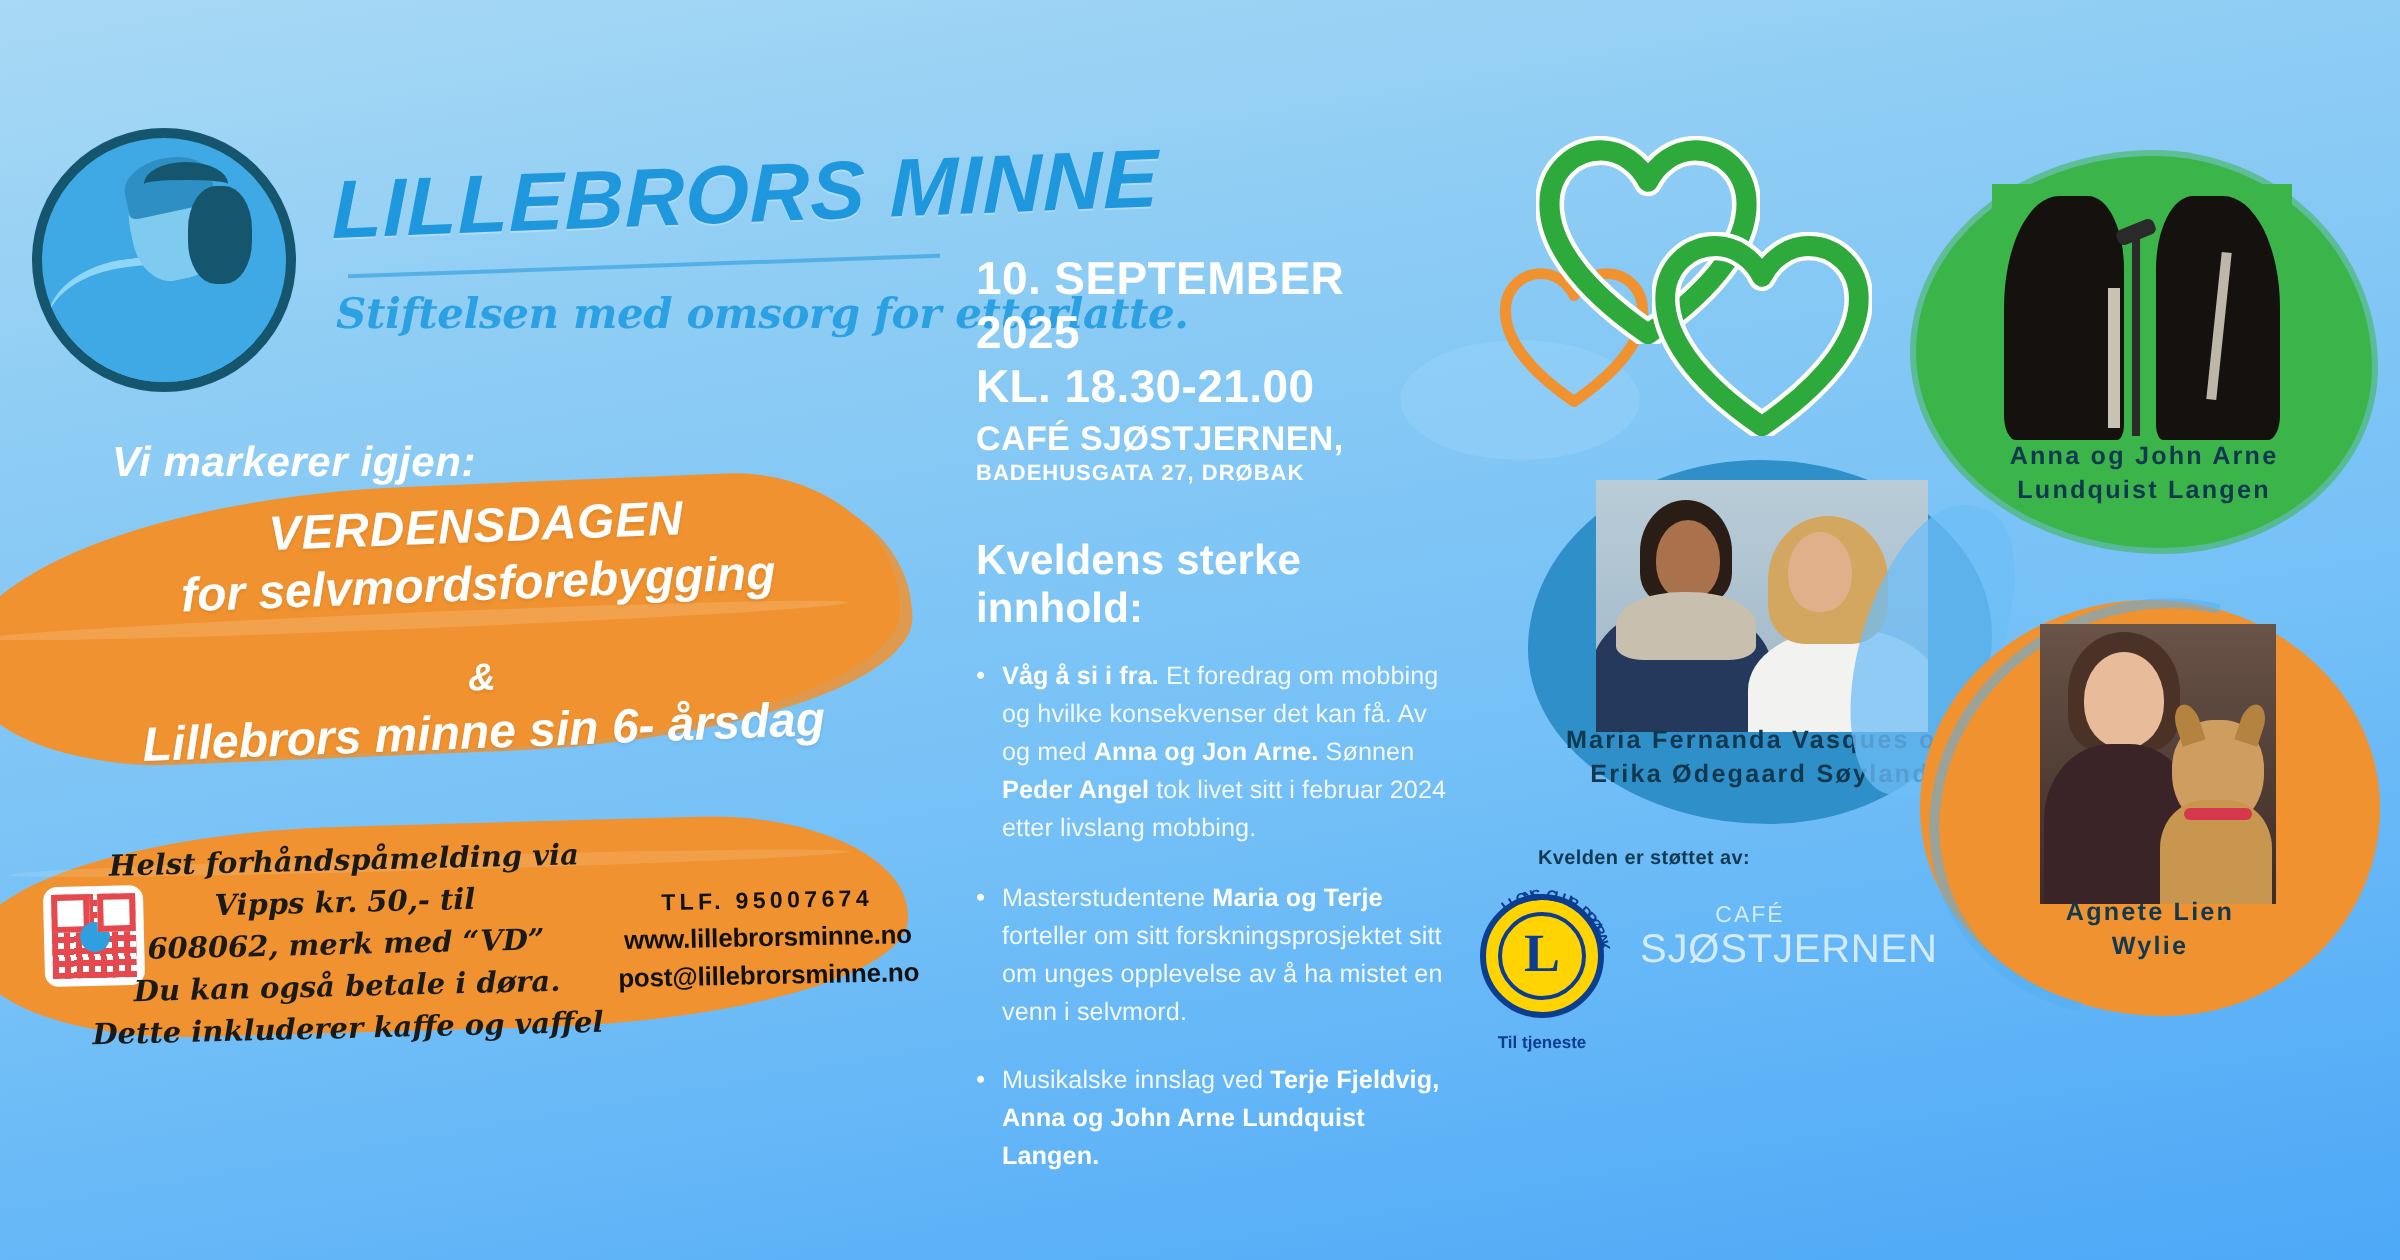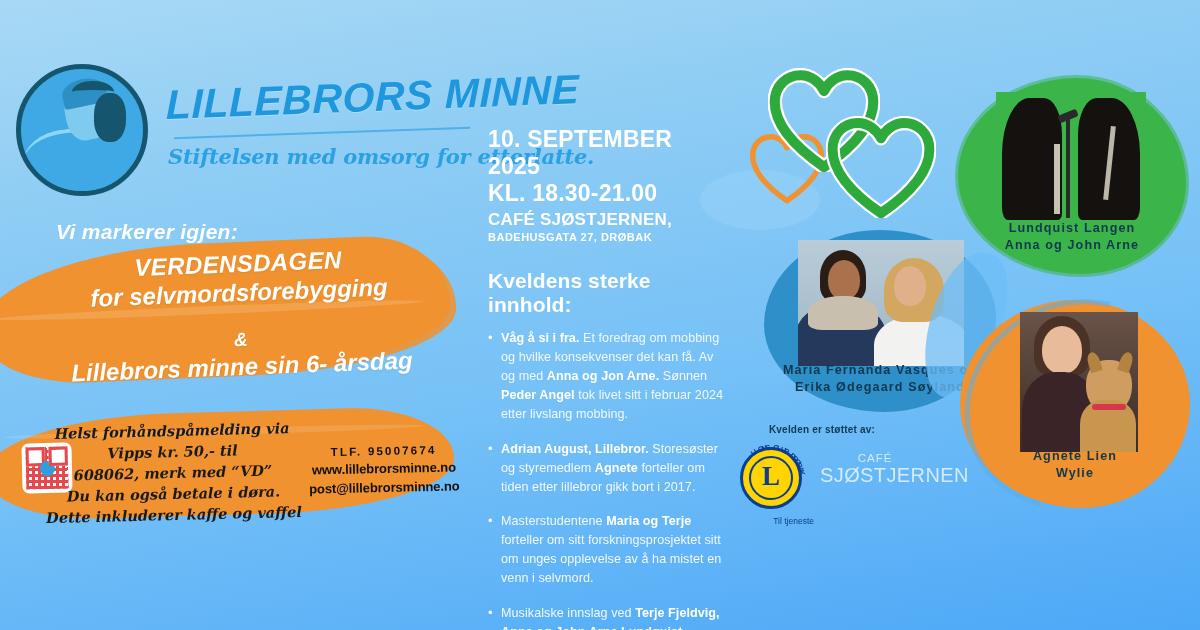"Lundquist Langen" div { order: before "Anna og John Arne" -> after "Anna og John Arne" }
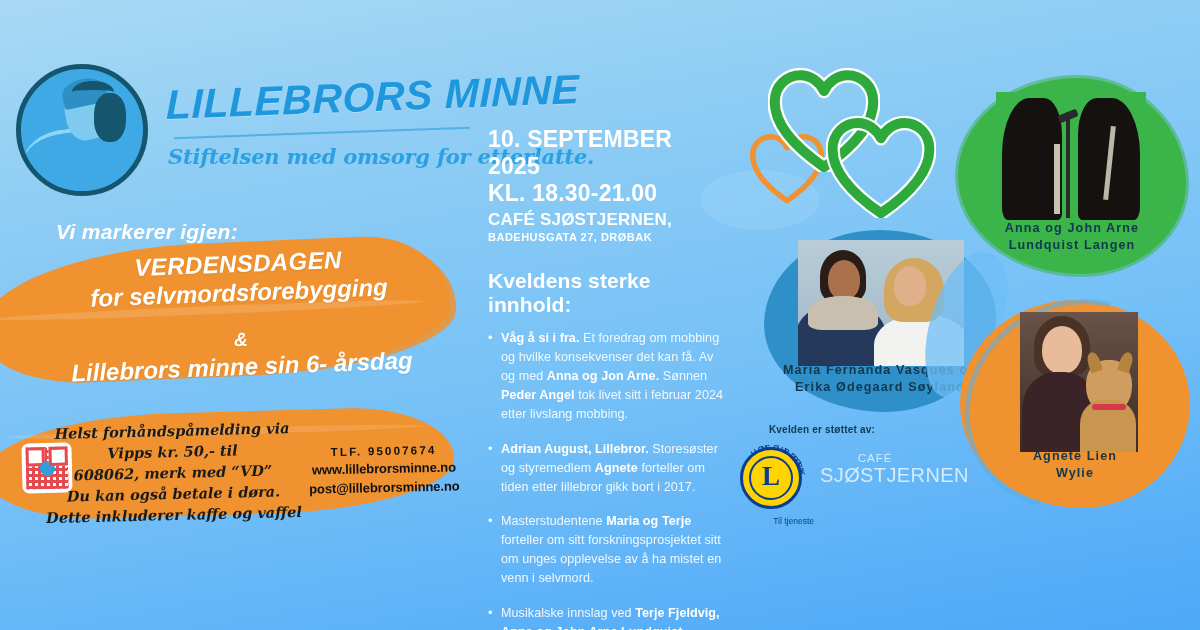"Adrian August, Lillebror. Storesøster og" li { html: <li><b>Adrian August, Lillebror.</b> Storesøster og styremedlem <b>Agnete</b> forteller om tiden etter lillebror gikk bort i 2017.</li> -> none }
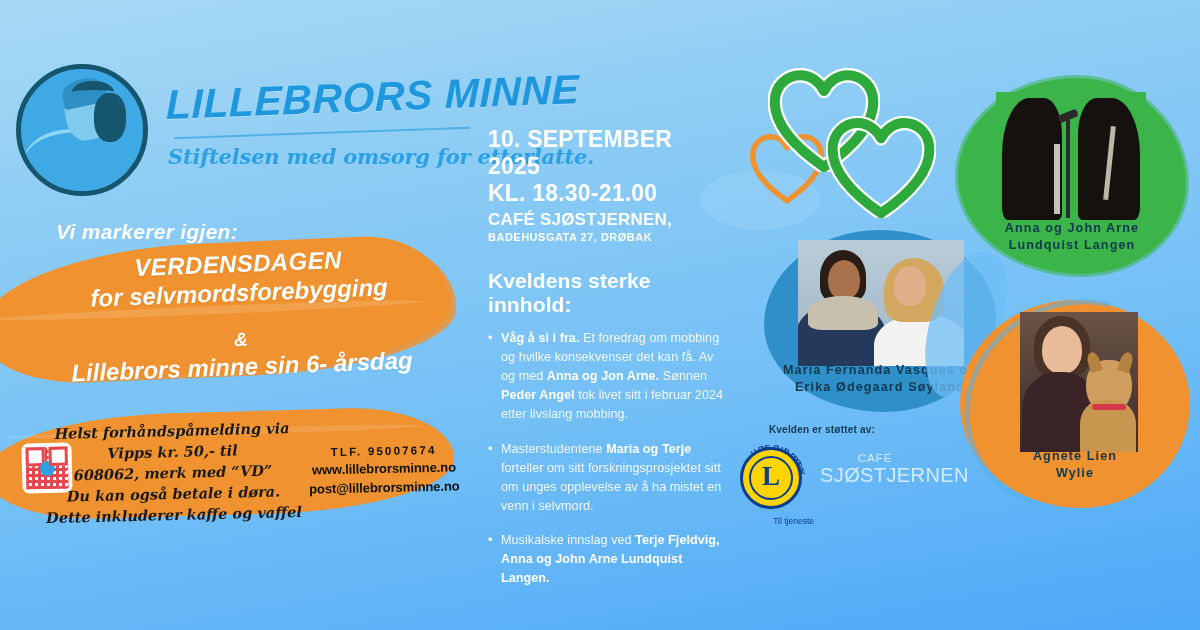"Til tjeneste" .lions-sub { font-weight: 400 -> 700; text-align: right -> center }
